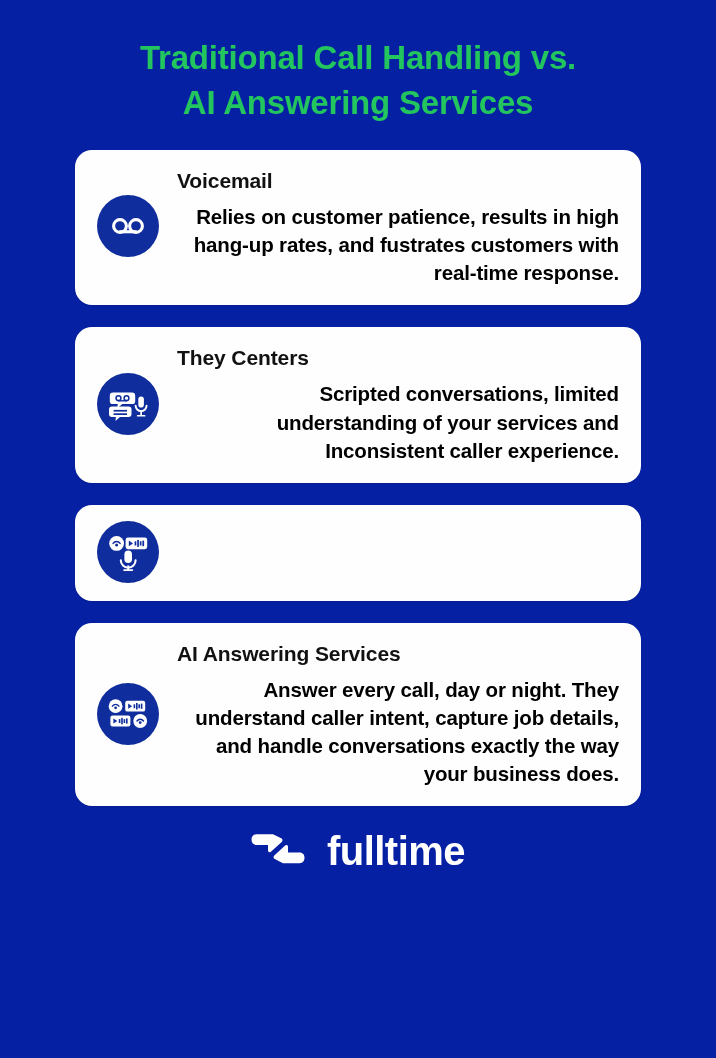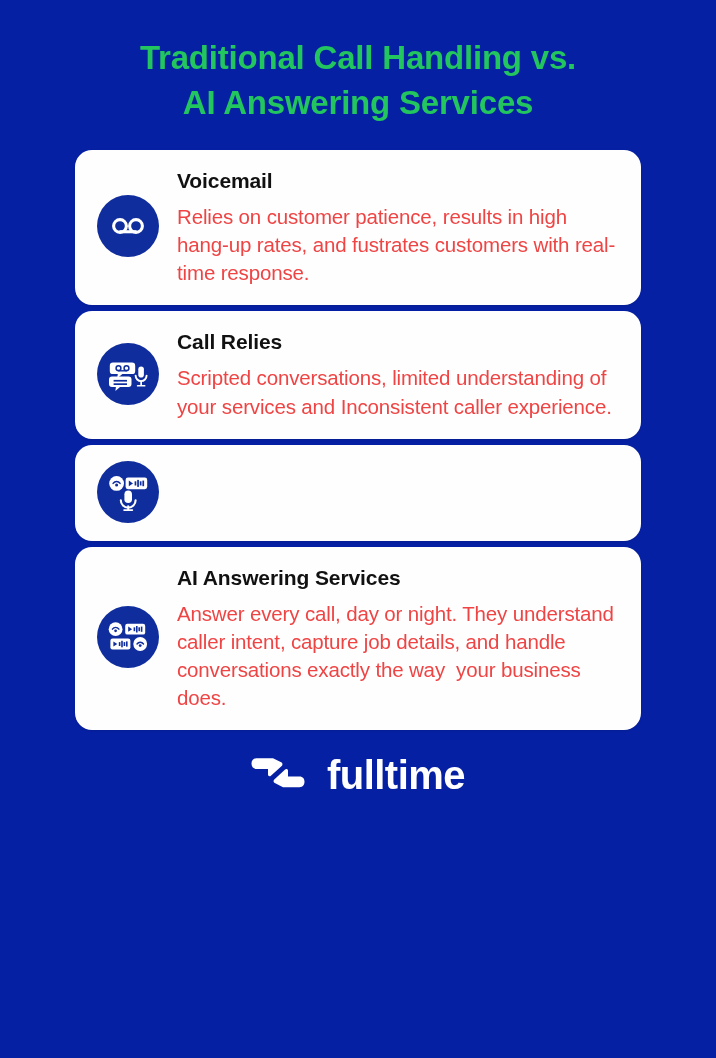"Voicemail" .cards { gap: 6px -> 22px }
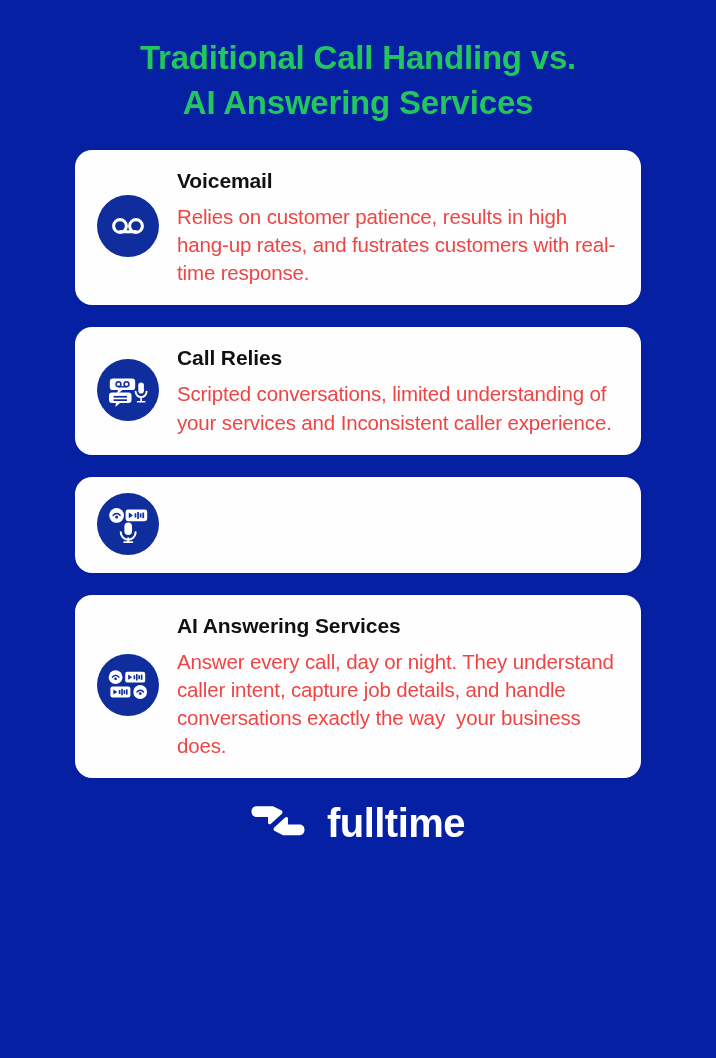"Relies on customer patience, results" .card-text { color: #ef4444 -> #000000; font-weight: 400 -> 700; text-align: none -> right }
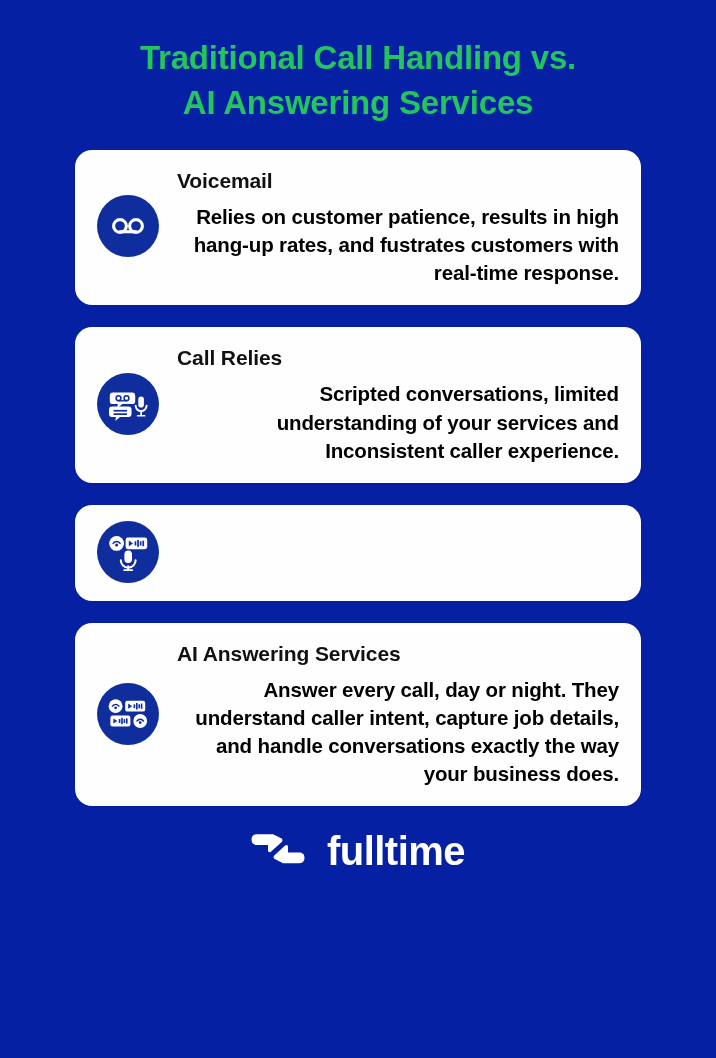"Call Relies" div.card-heading { text: Call Relies -> They Centers }
